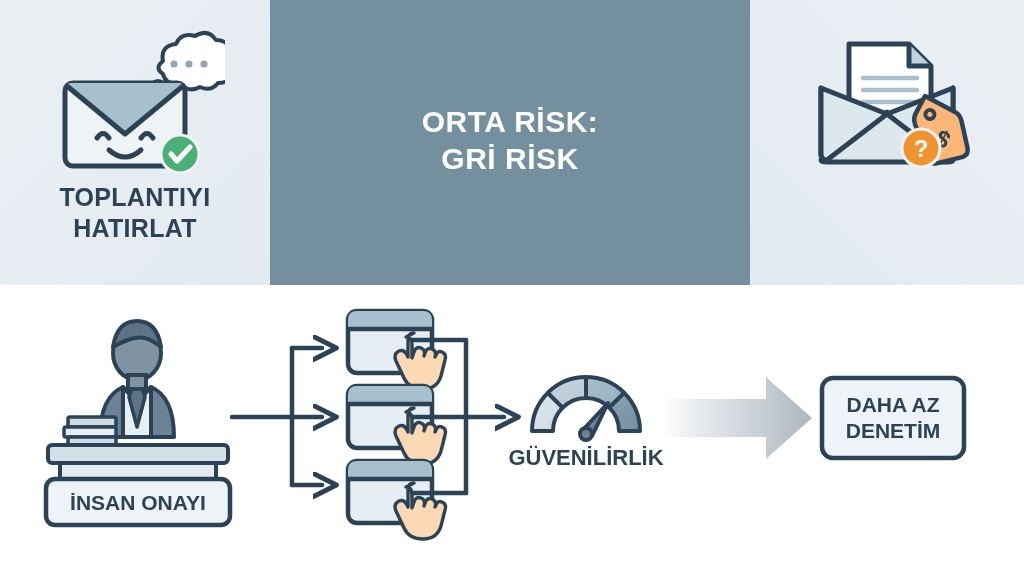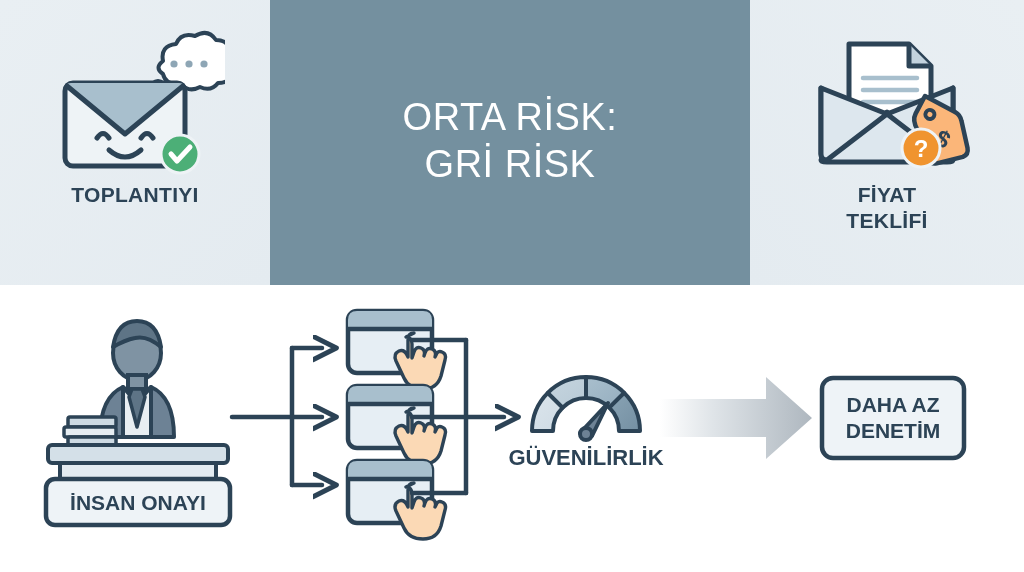"ORTA RİSK:" .center-title { font-size: 38px -> 30px; font-weight: normal -> bold }
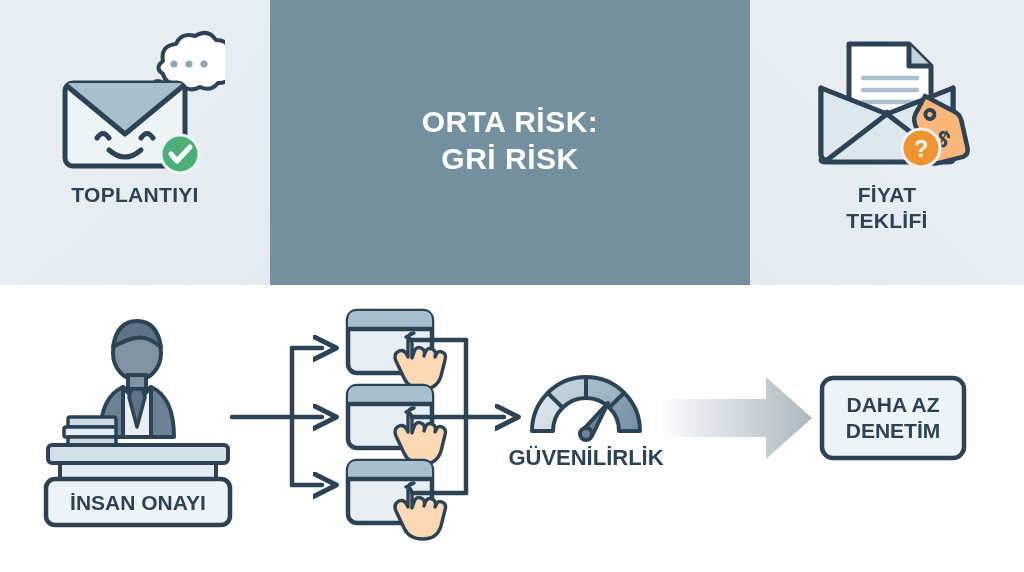"TOPLANTIYI" .side-label { font-size: 21px -> 25px }
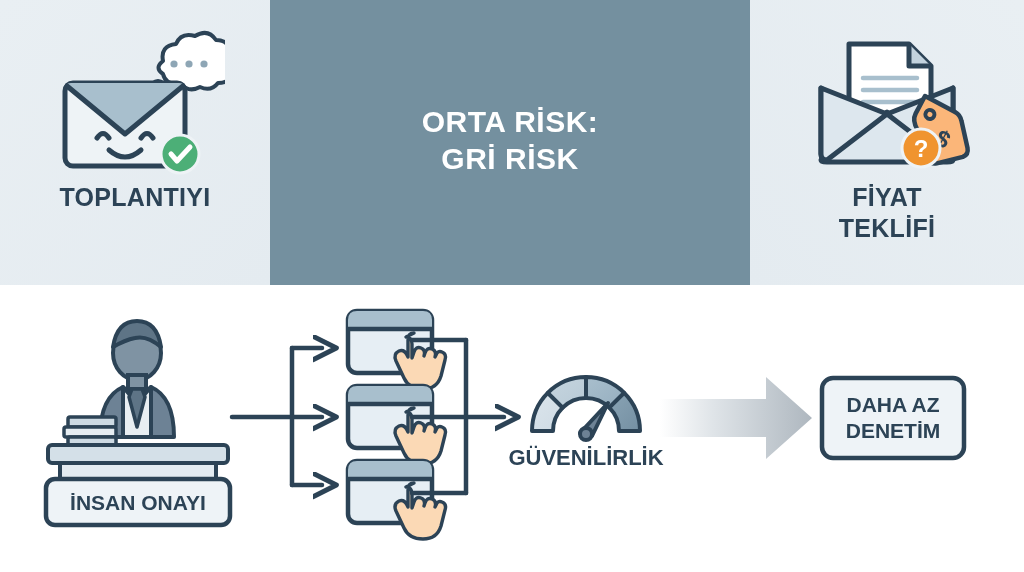"FİYAT" div.side-label { html: <div> <span>FİYAT</span> <span>TEKLİFİ</span> </div> -> none }
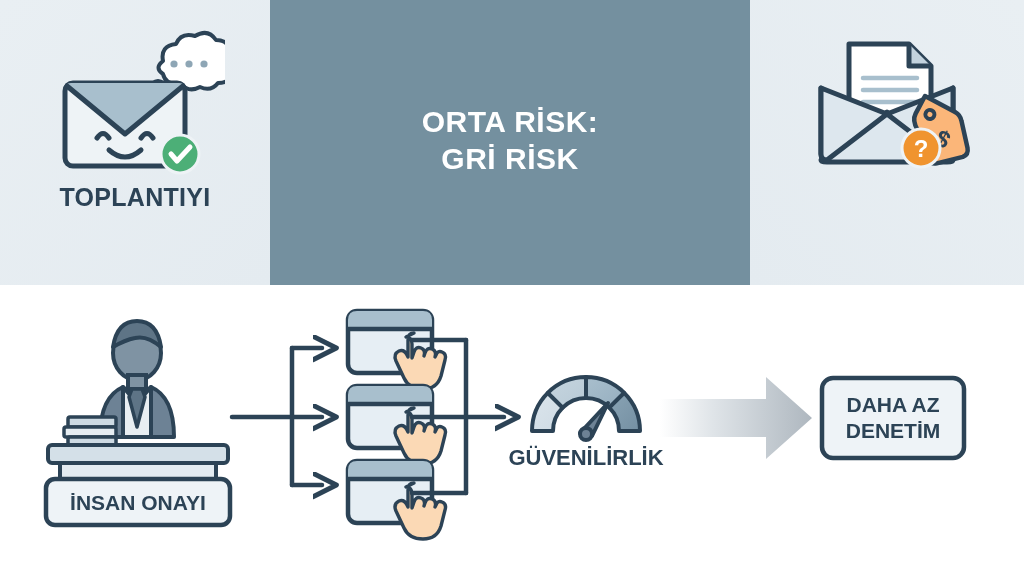"HATIRLAT" span.l2 { html: none -> <span>HATIRLAT</span> }
